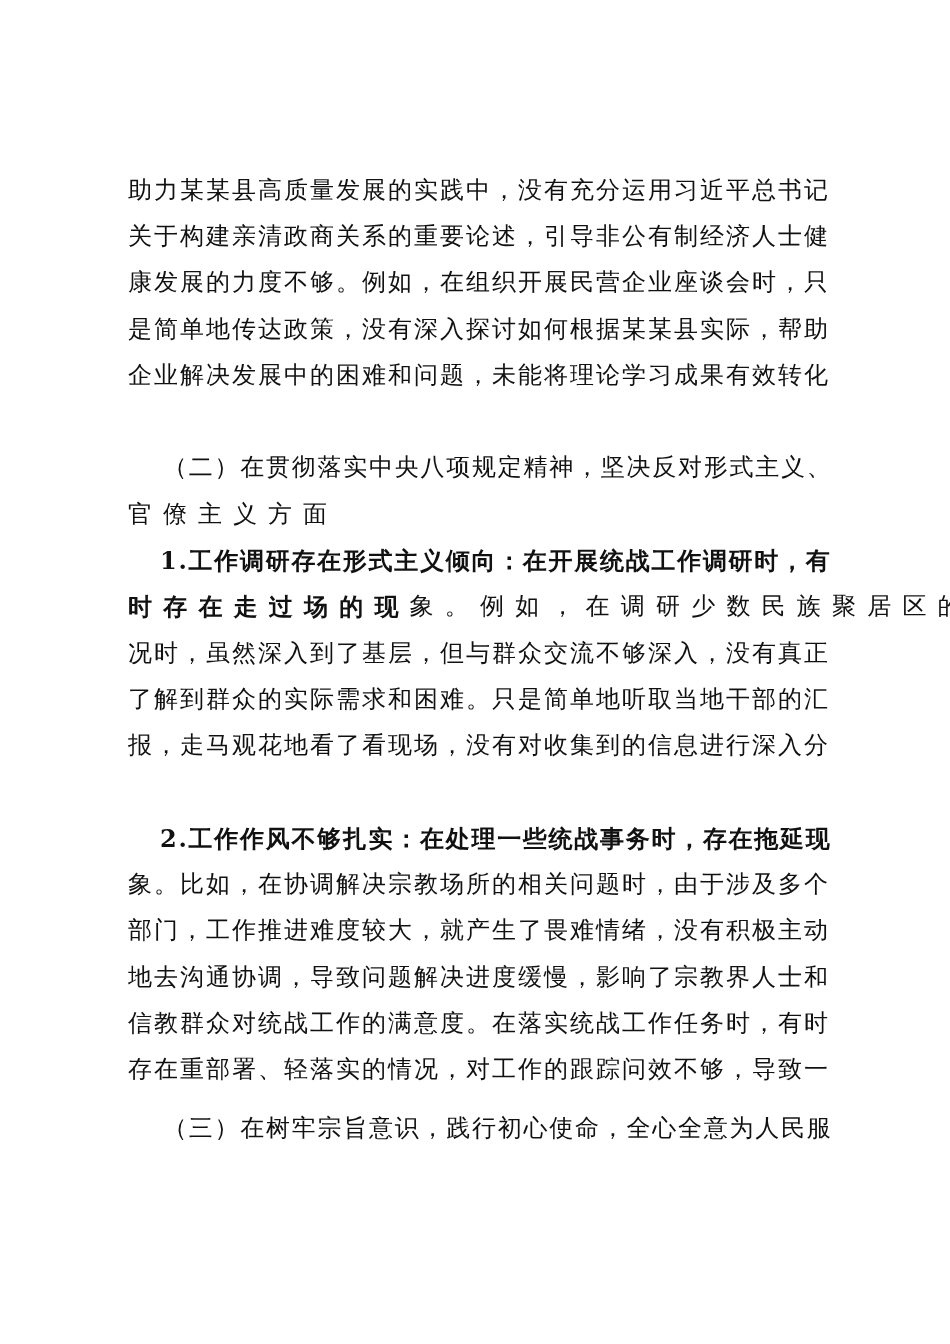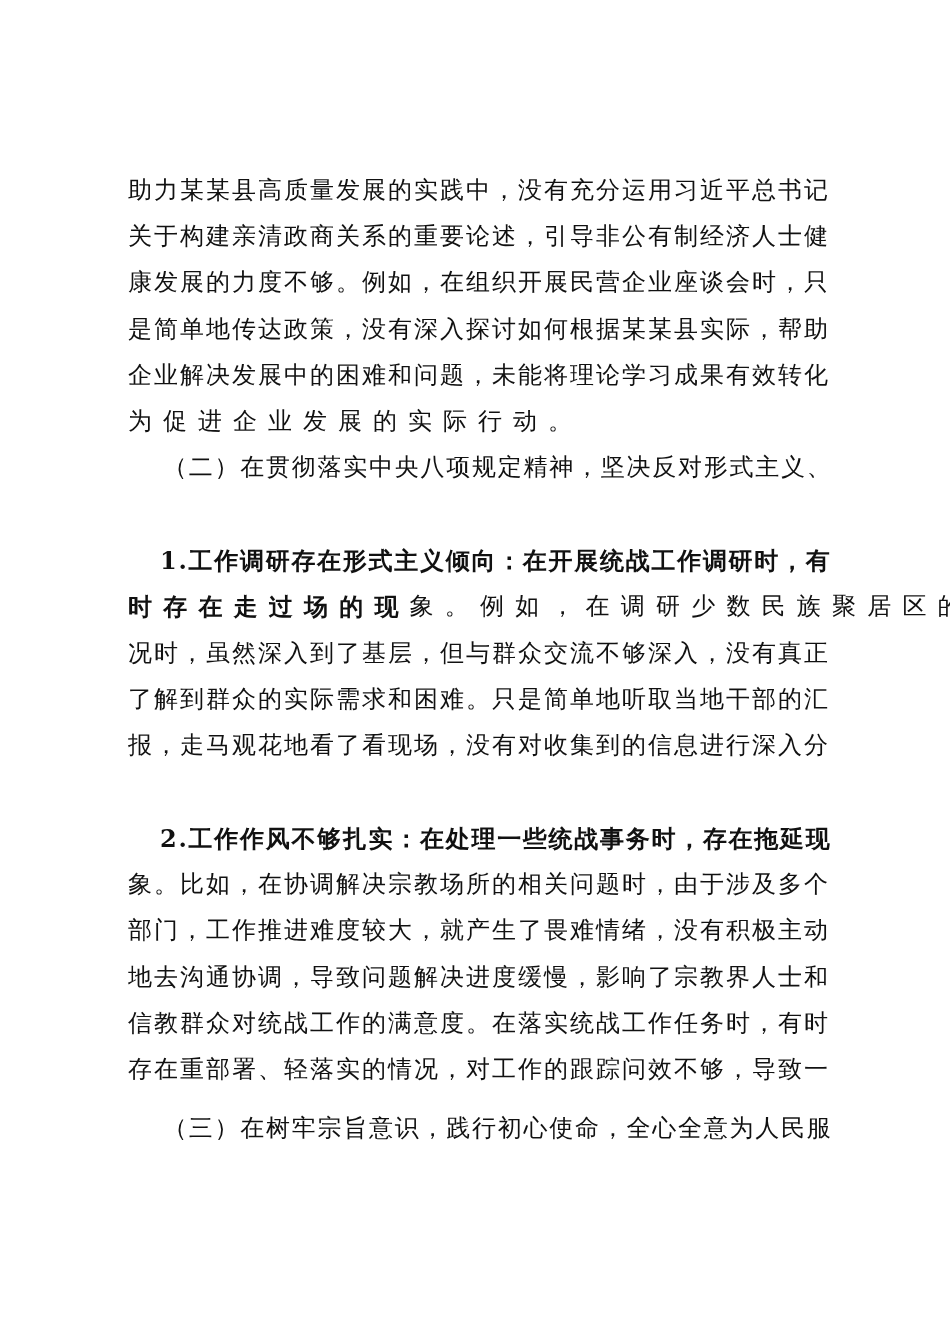"为促进企业发展的实际行动。" div.line { html: <div>为促进企业发展的实际行动。</div> -> none }
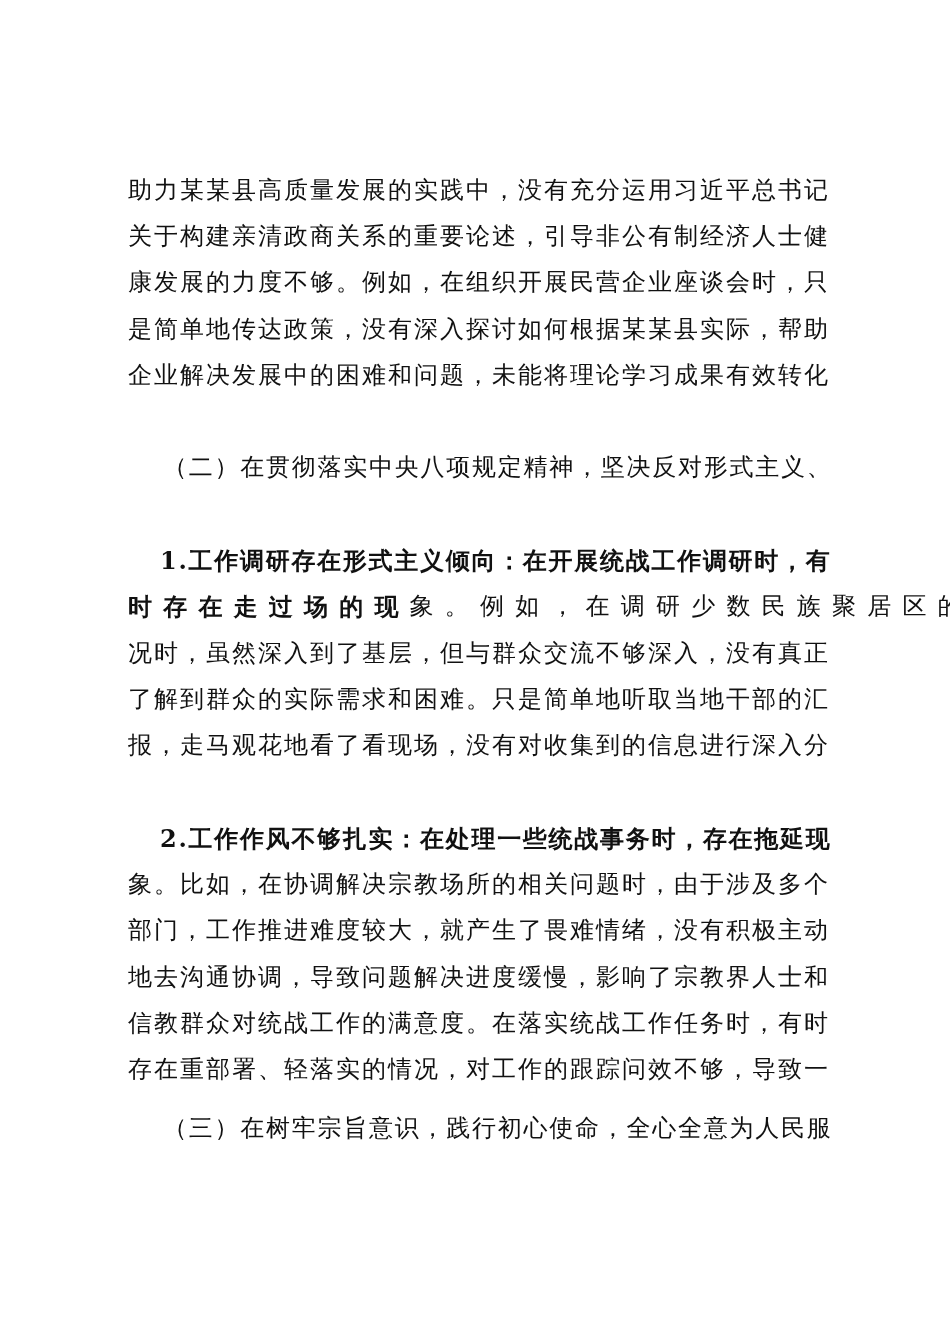"官僚主义方面" div.line { html: none -> <div>官僚主义方面</div> }
